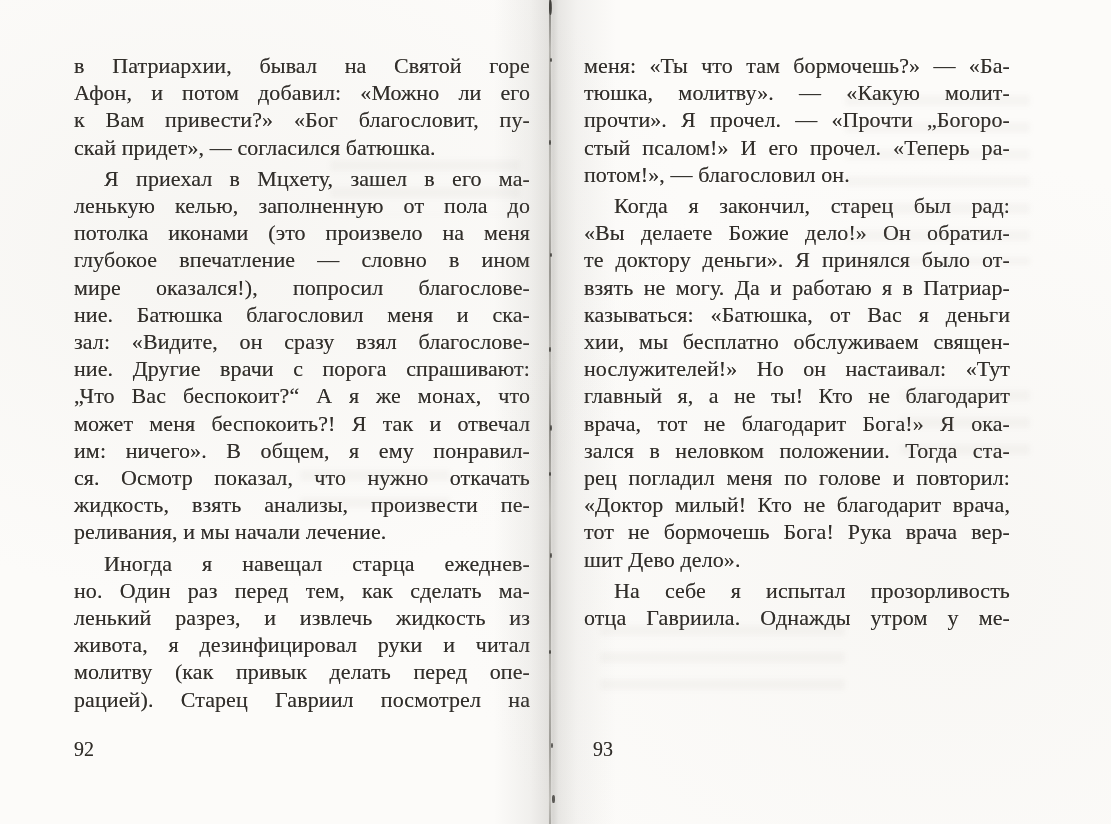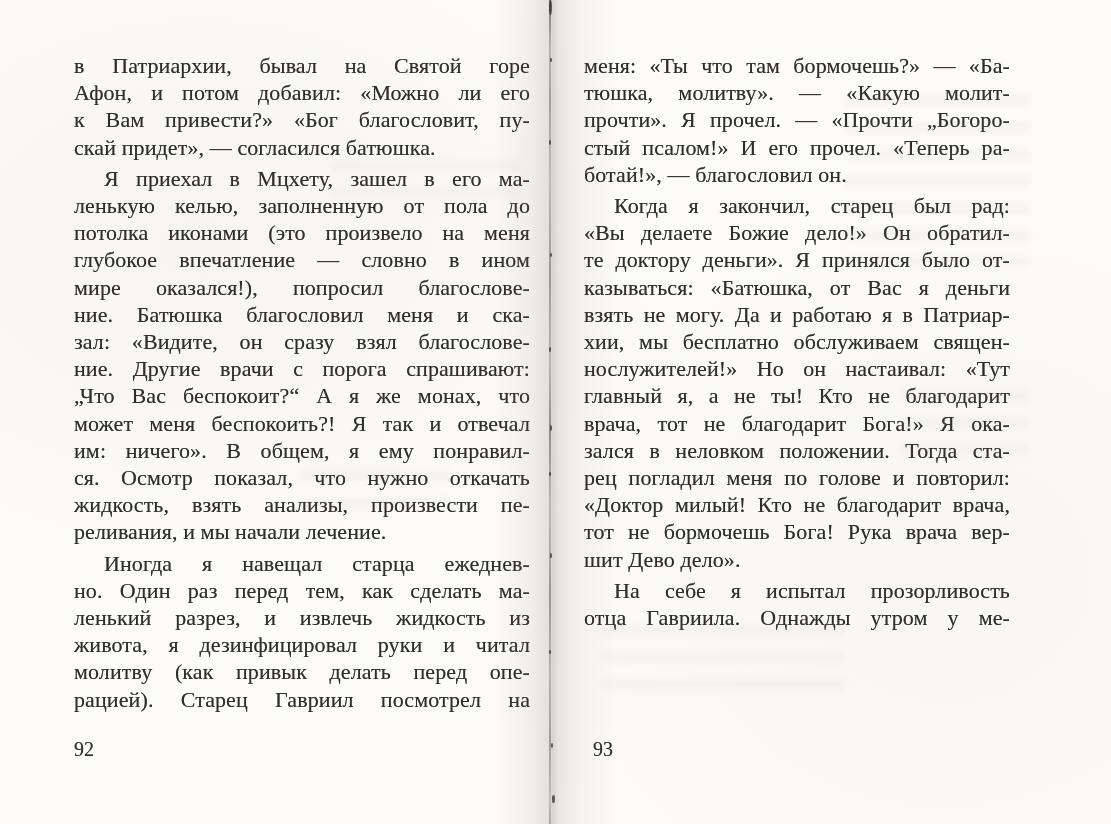"ботай!», — благословил он." div.line { text: ботай -> потом }
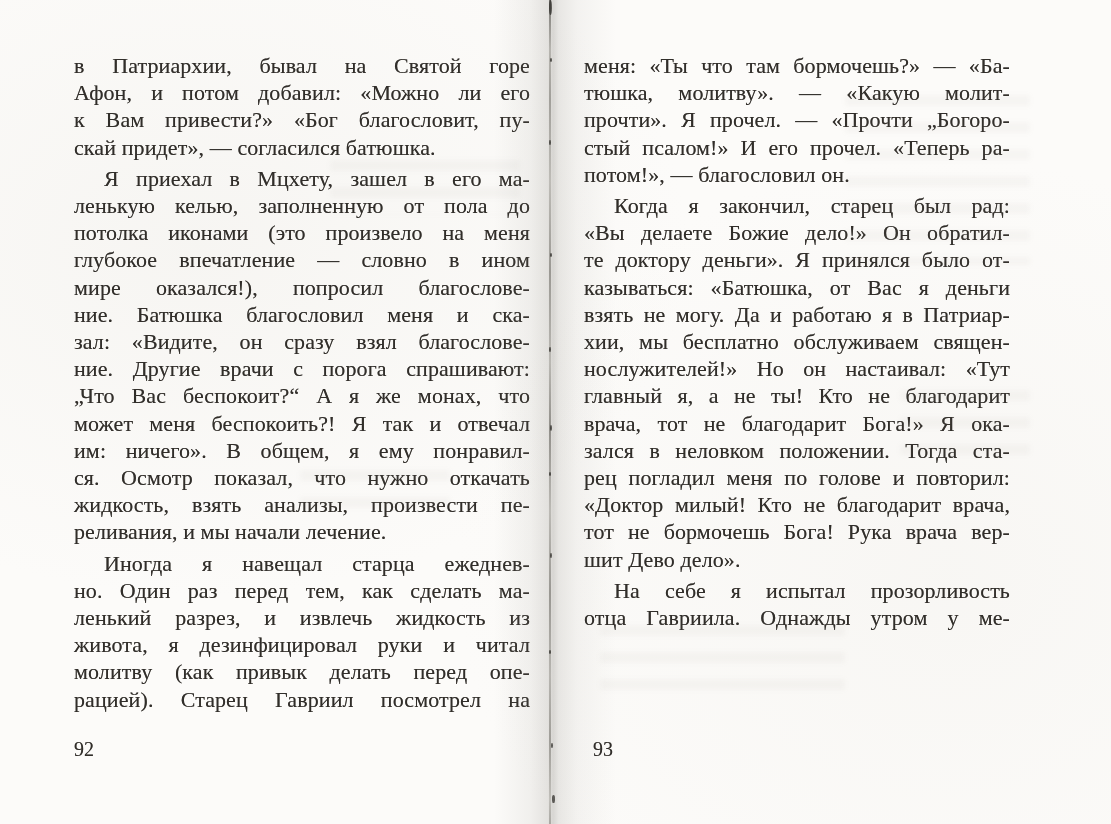"казываться: «Батюшка, от Вас я" div.line { order: before "взять не могу. Да и" -> after "взять не могу. Да и" }
